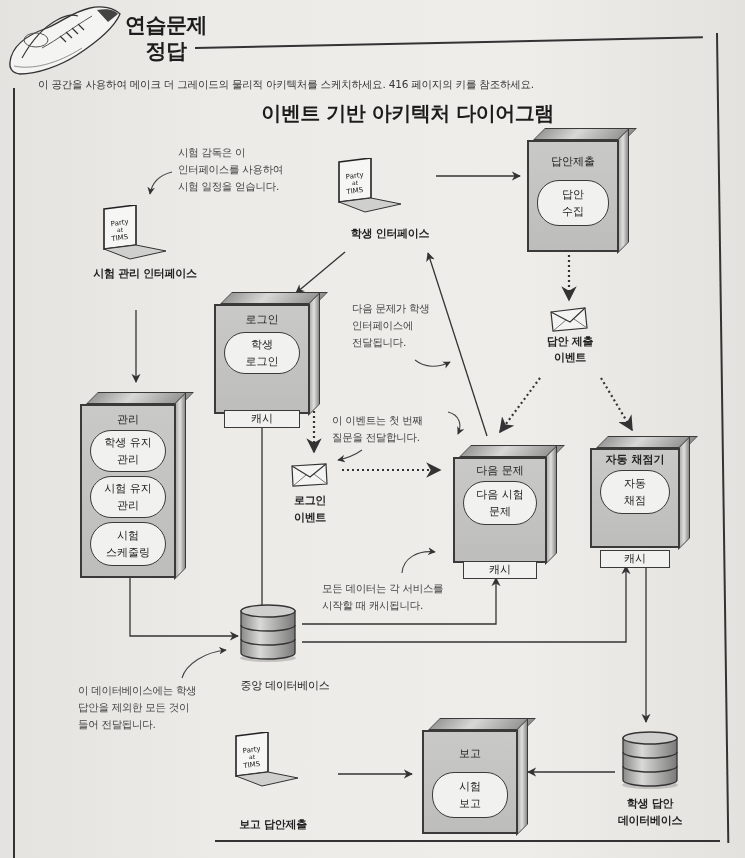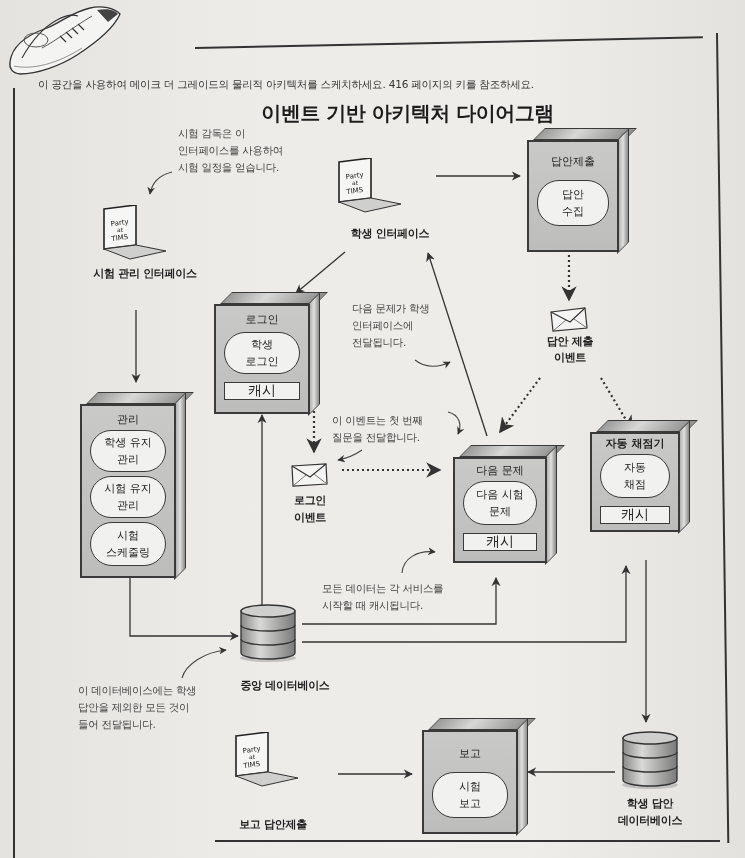"연습문제" div.title-big { html: none -> <div> <div>연습문제</div> <div>정답</div> </div> }
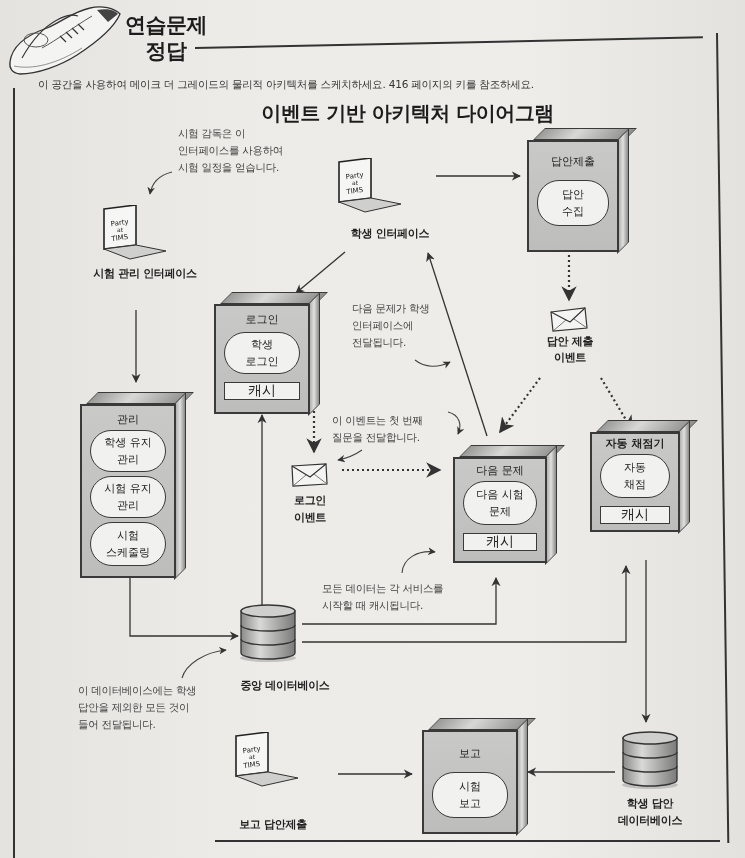"시험 감독은 이" div.abs { top: 125px -> 144px }
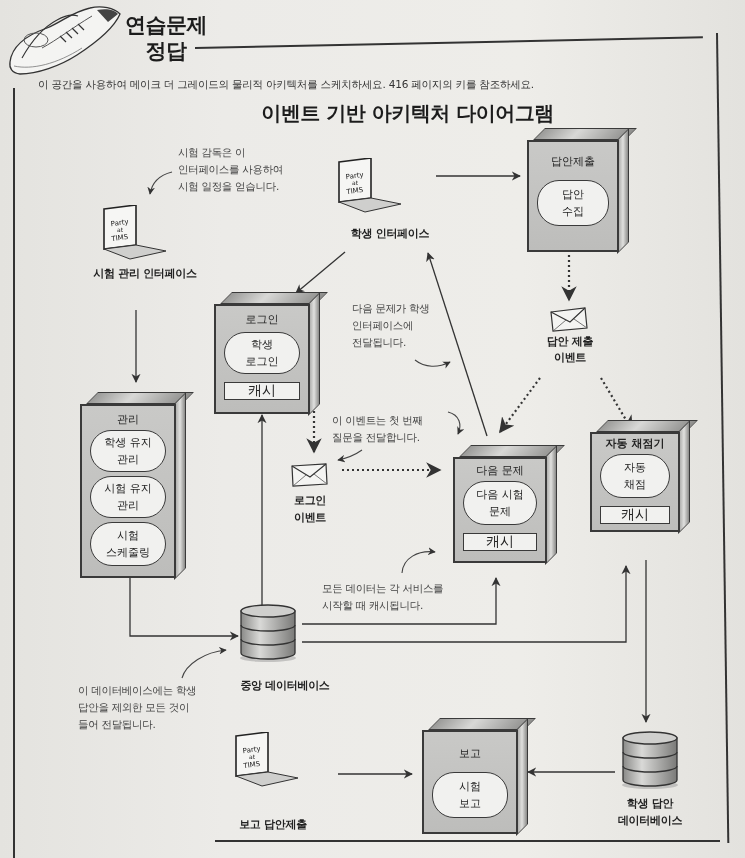"캐시" .cache { font-size: 14px -> 11px; margin-top: none -> 28px }
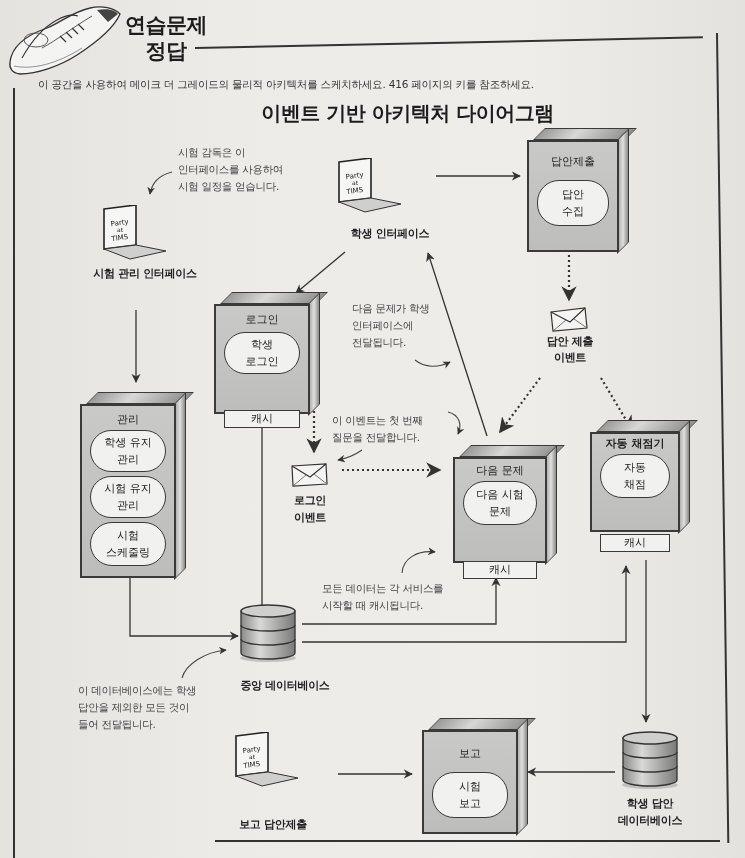"자동 채점기" div.svc { top: 420px -> 436px }
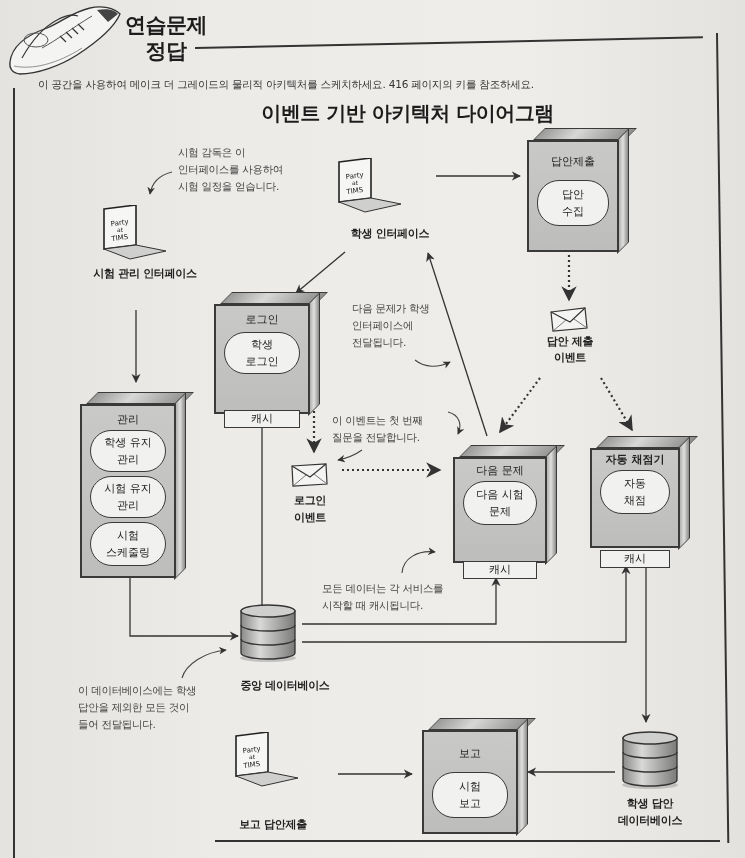"중앙 데이터베이스" div.abs { font-weight: bold -> normal }
